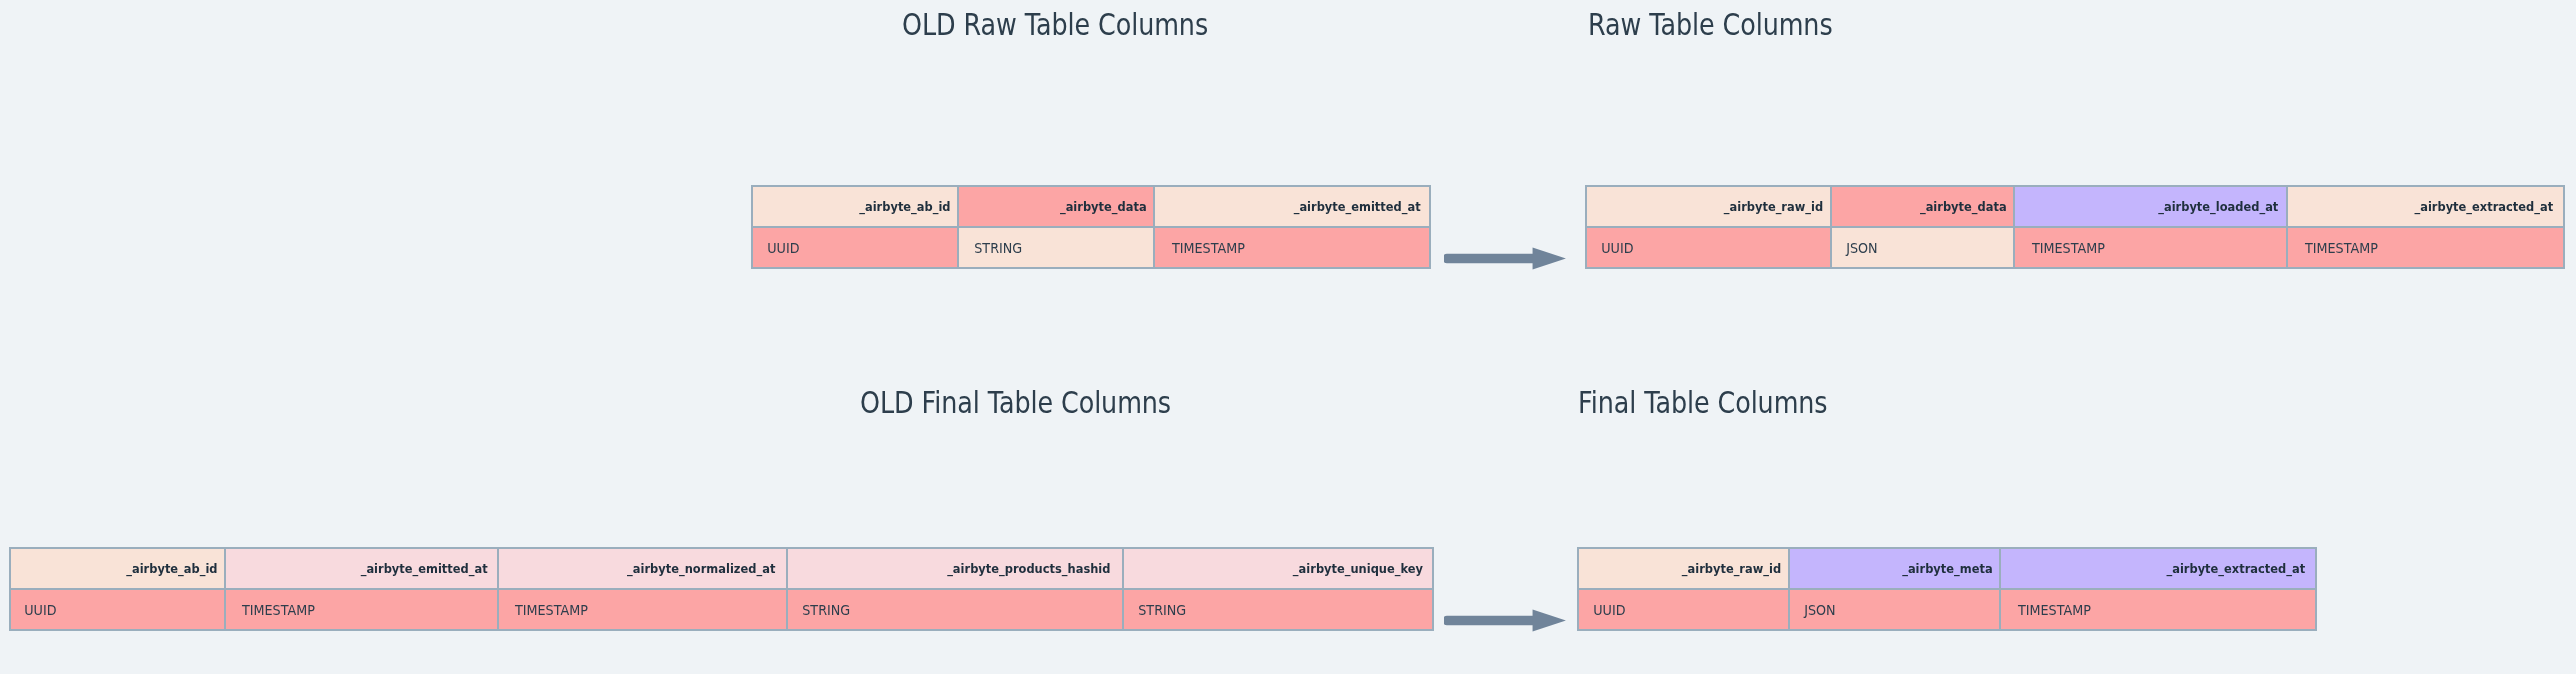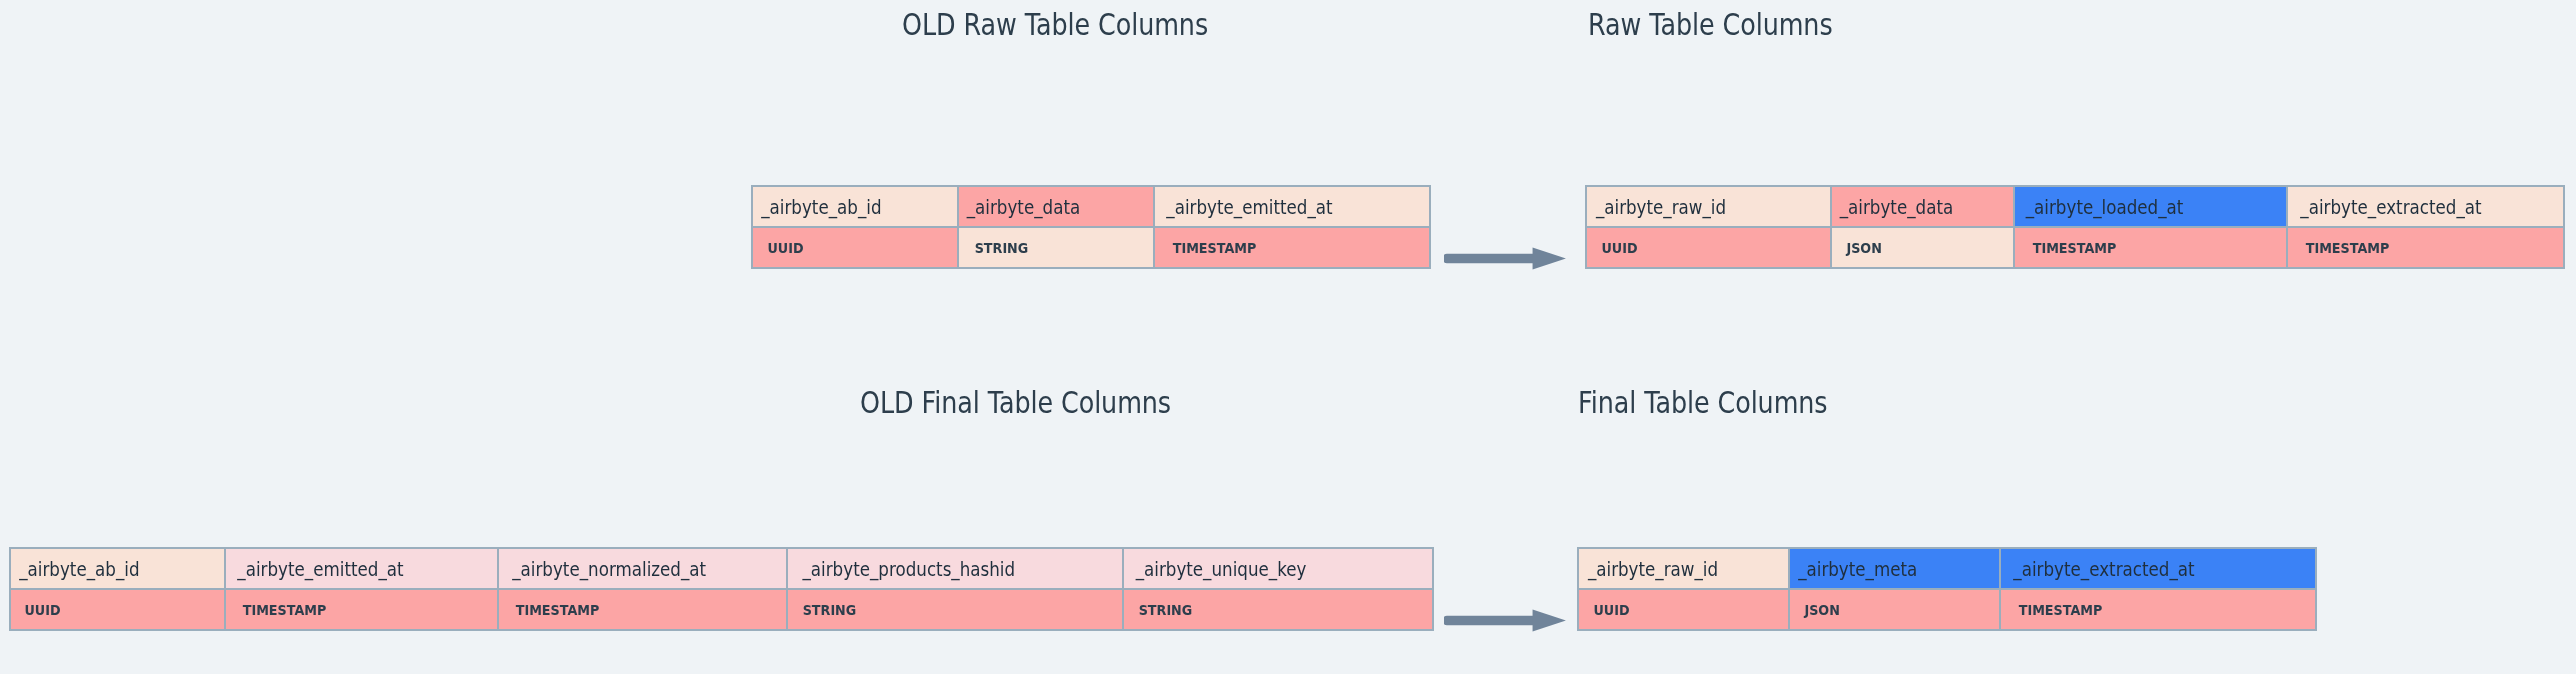"_airbyte_ab_id" .tbl .hdr { font-size: 19px -> 13px; font-weight: 400 -> 700; text-align: left -> right }
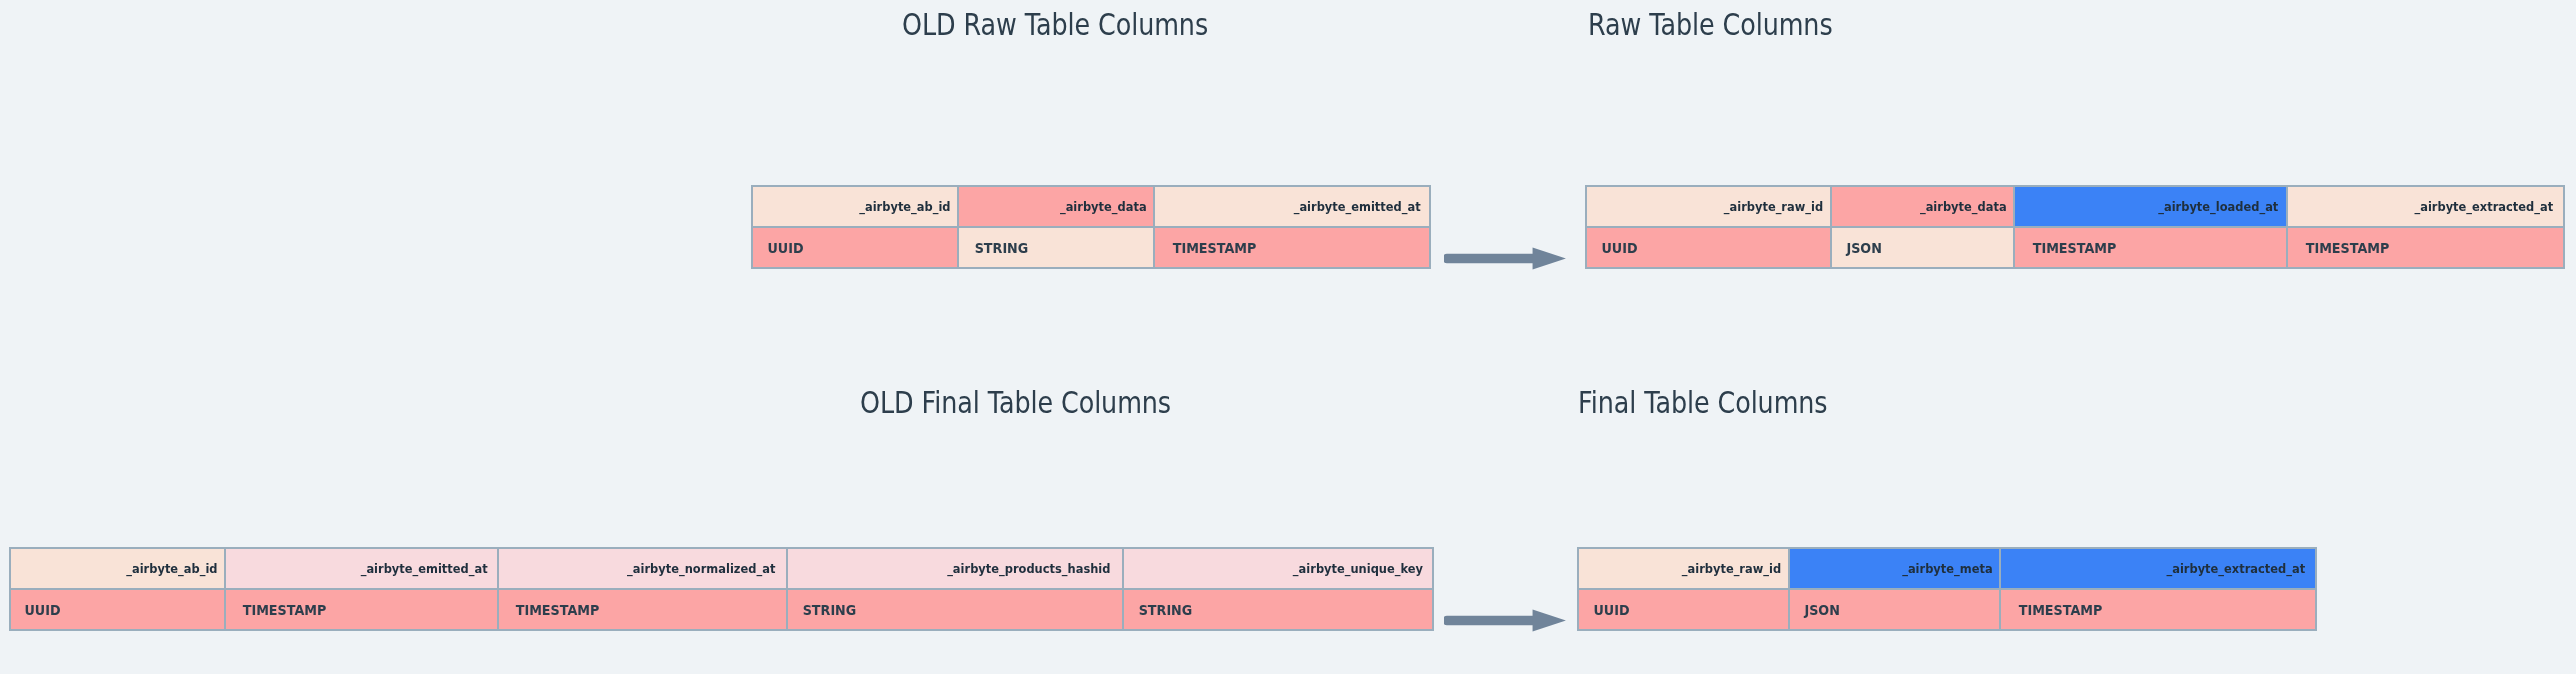"_airbyte_loaded_at" .c-teal { background: #3b82f6 -> #c4b5fd }
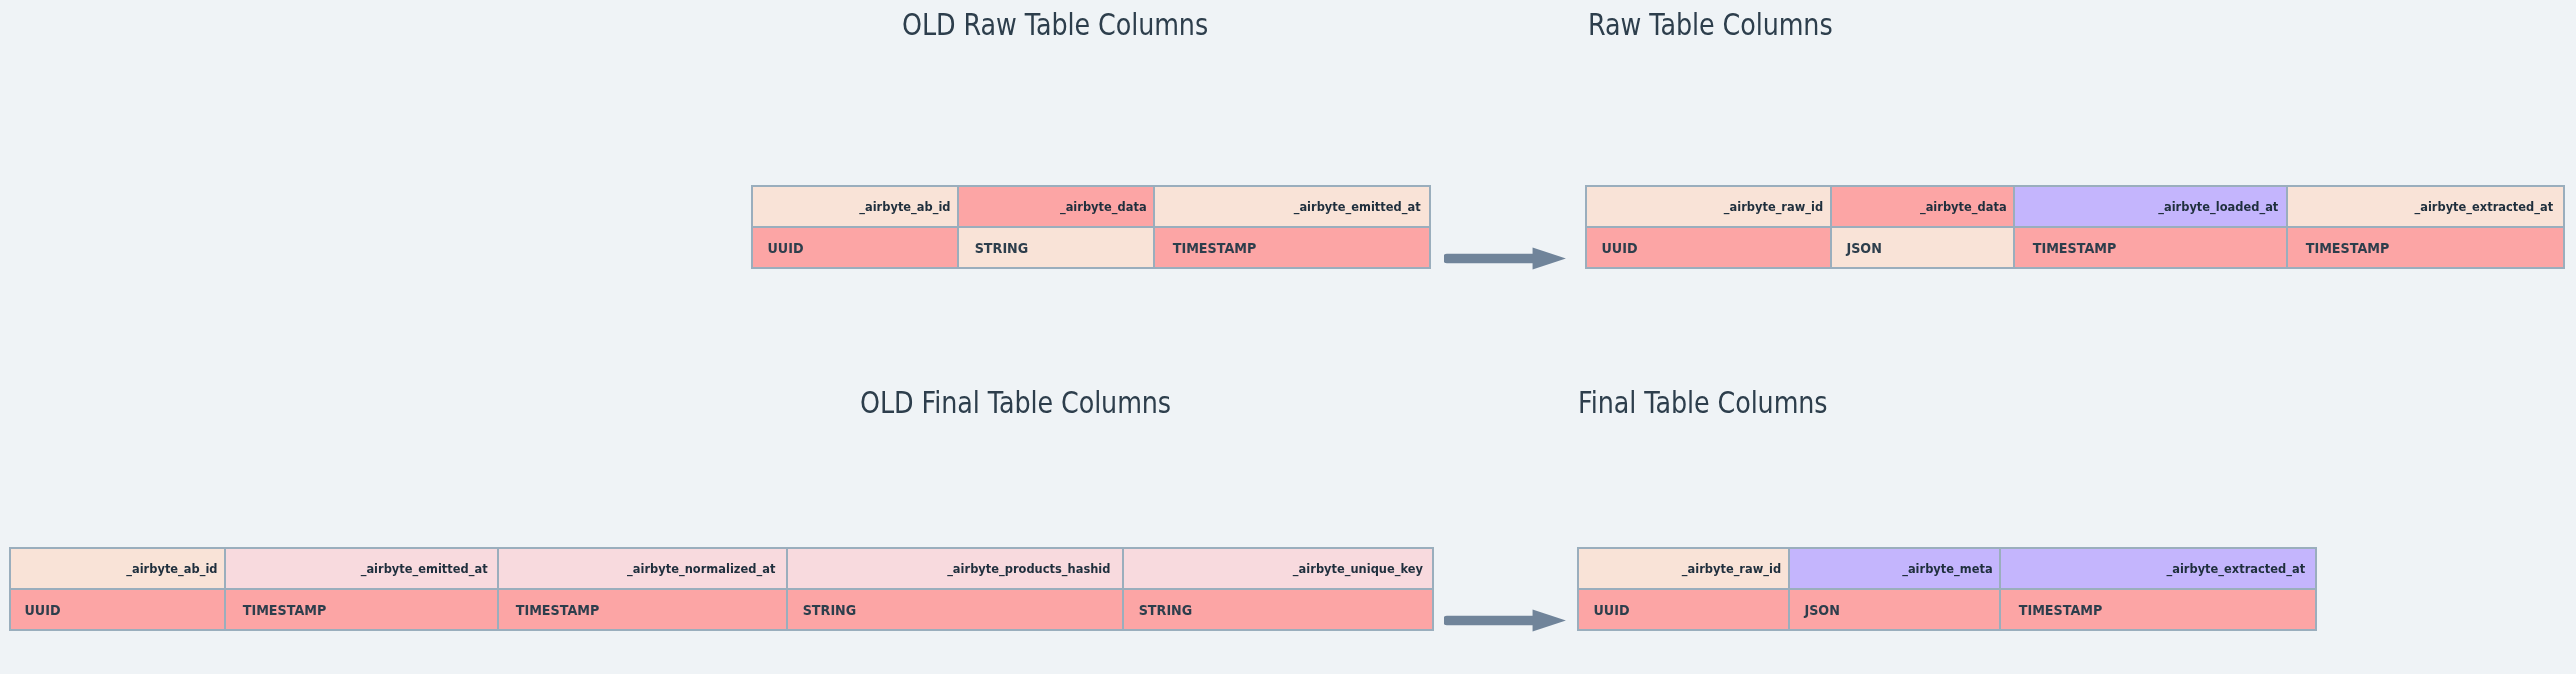"UUID" .tbl .val { font-weight: 700 -> 400 }
